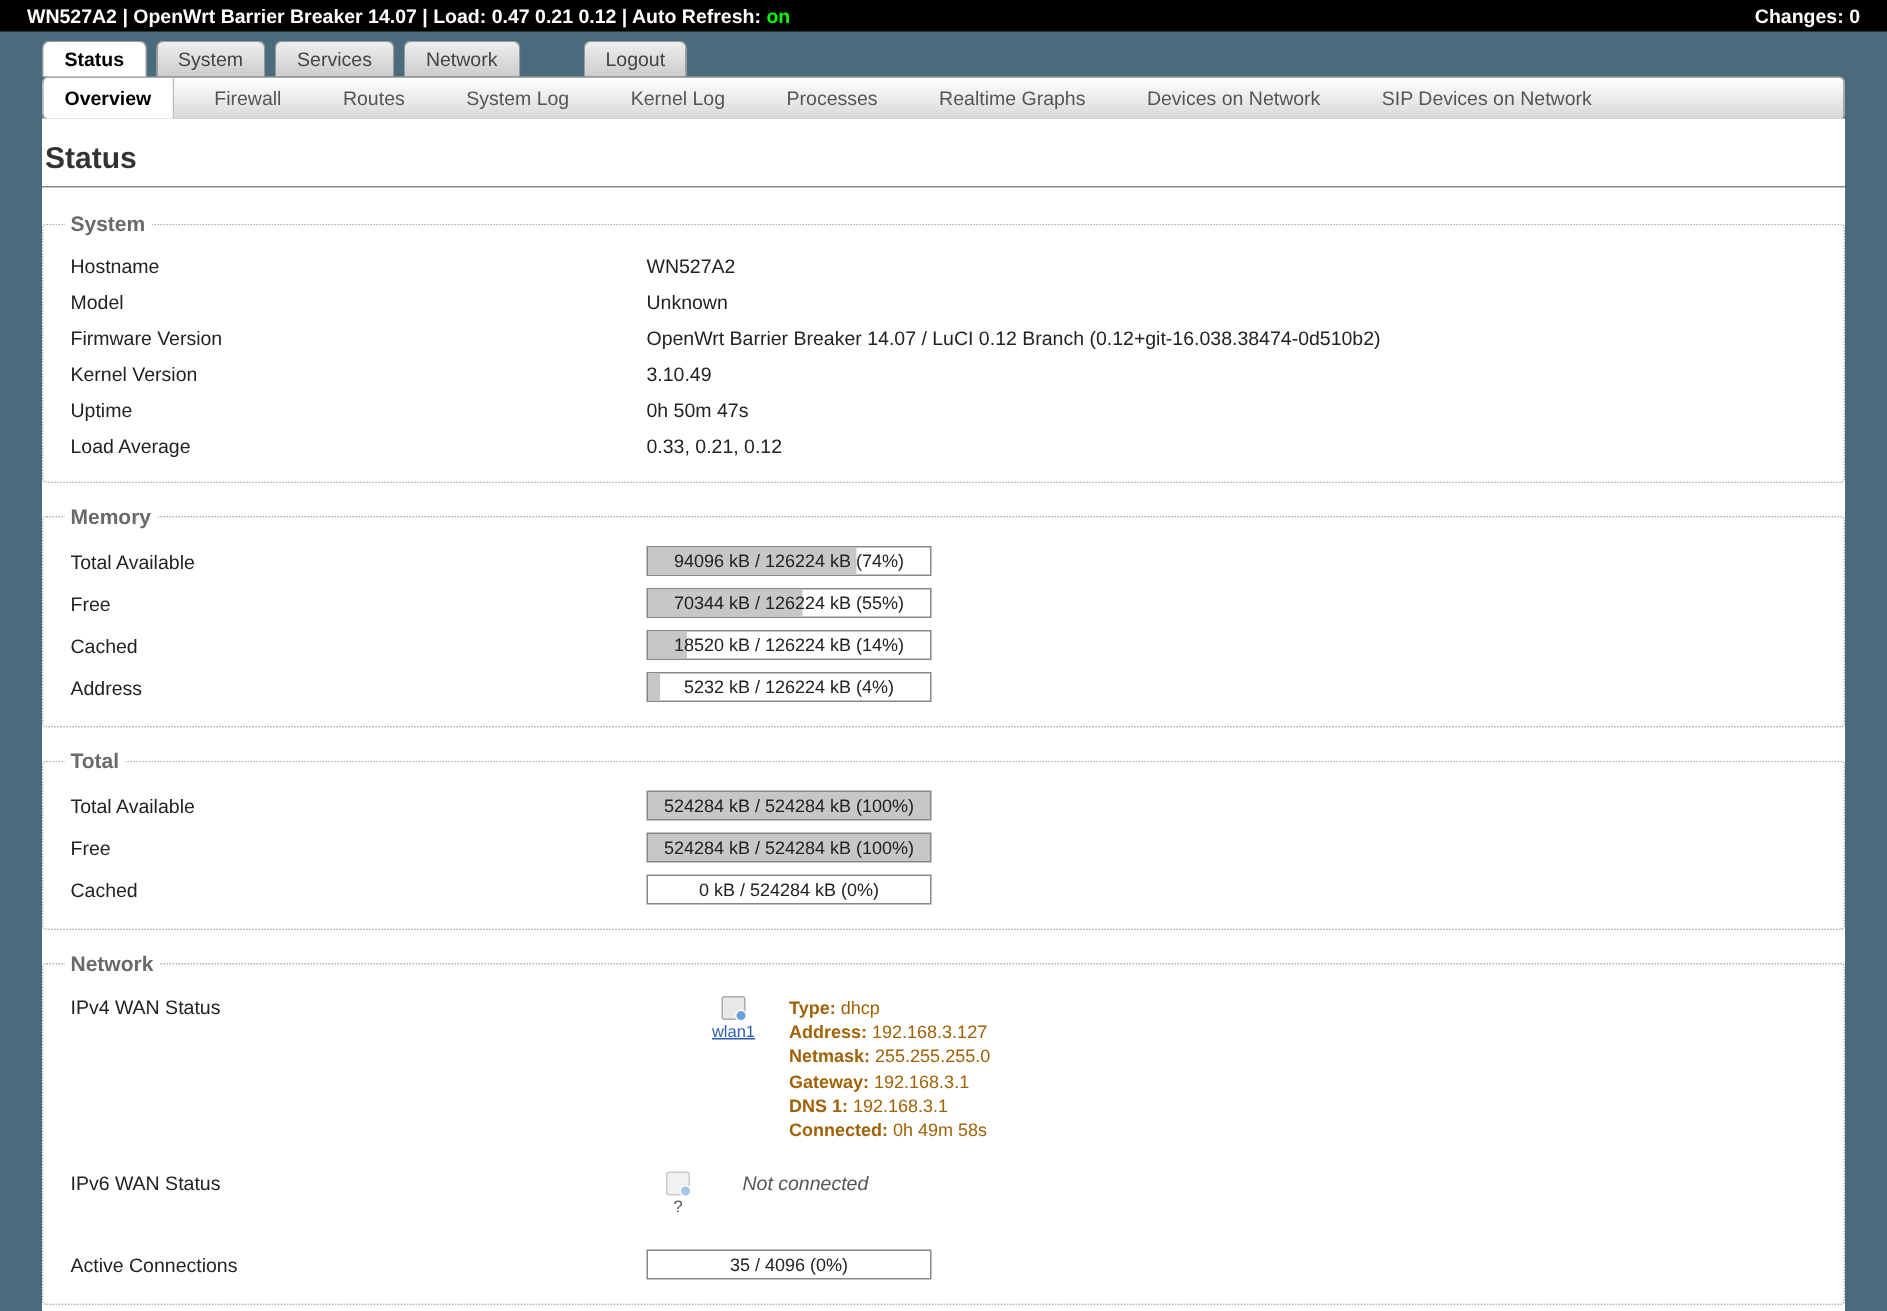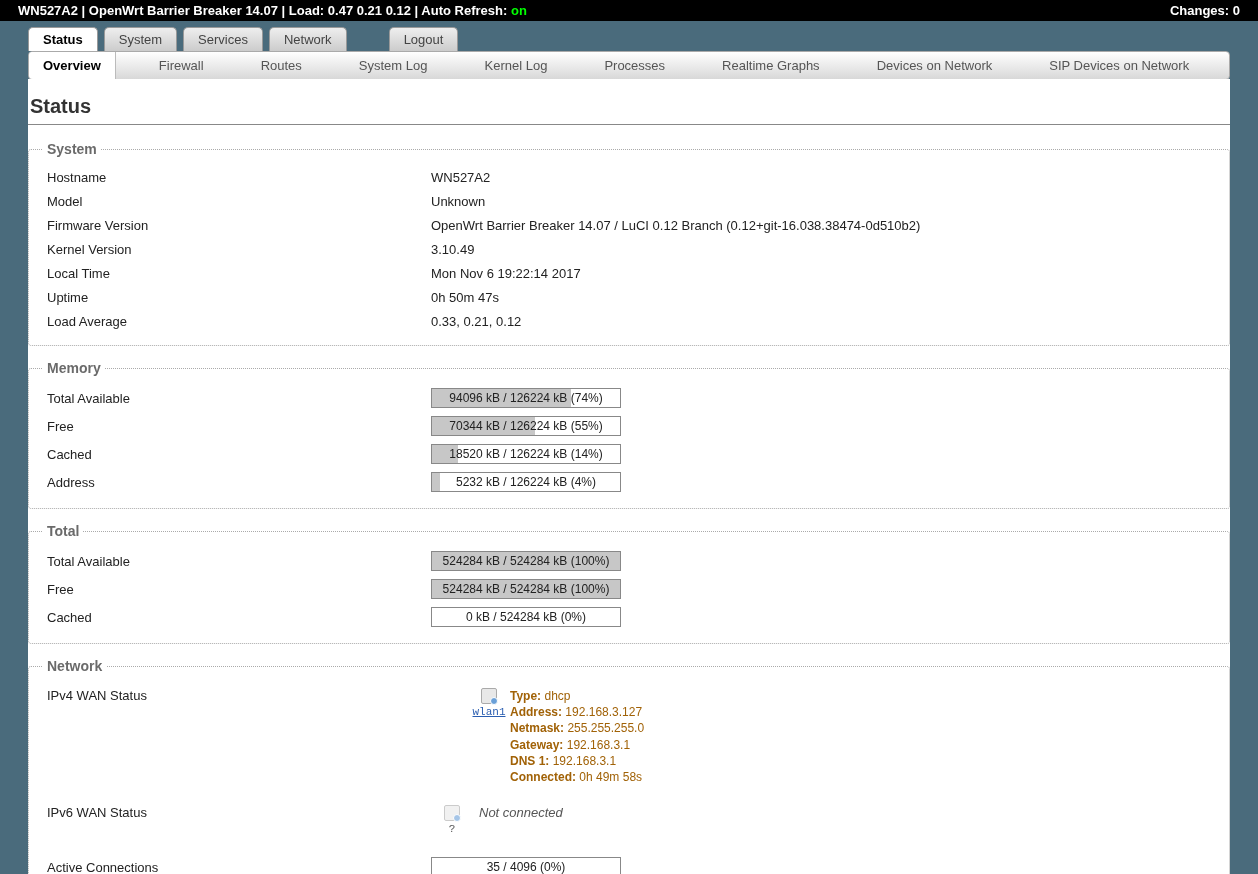"Overview" .subtabs { gap: 29px -> 13px }
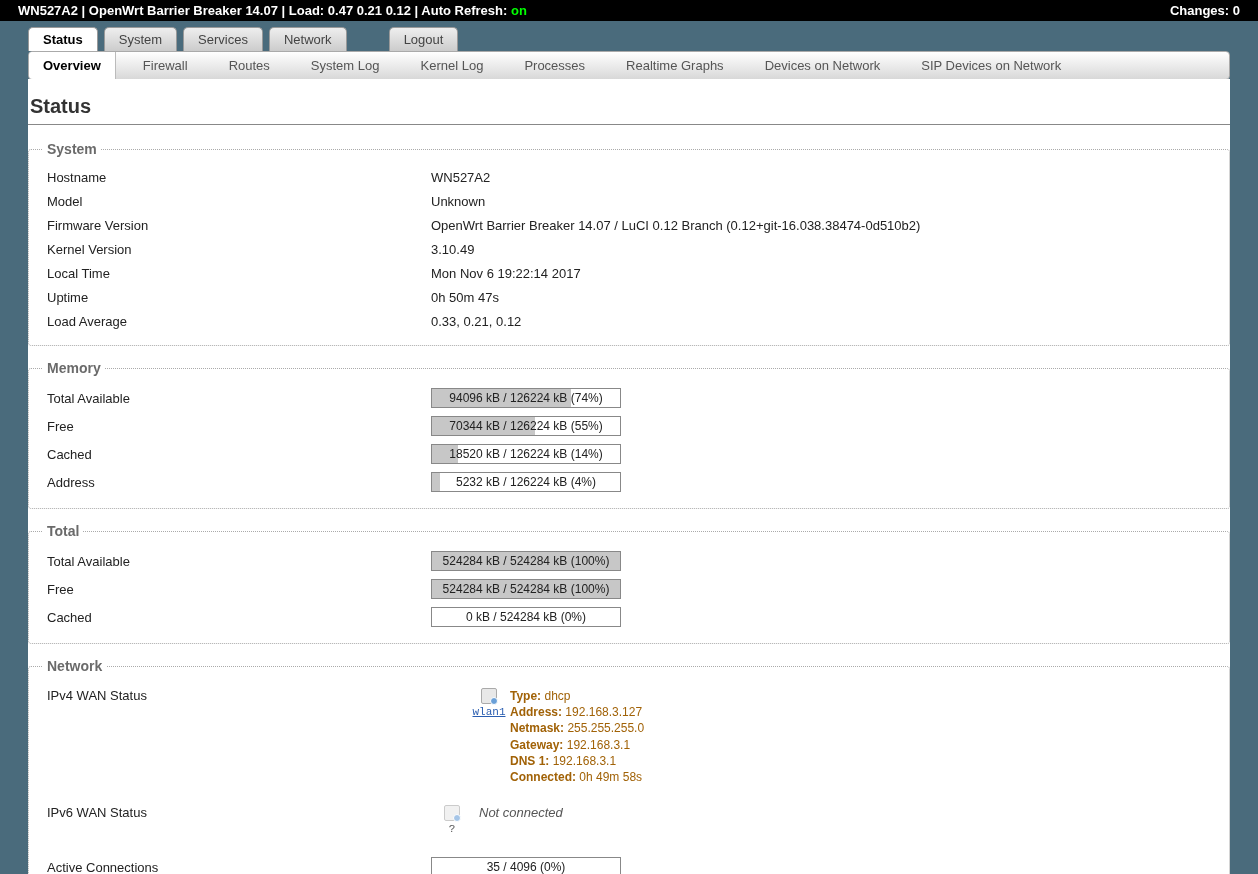"Local Time" div.row { html: <div> <div>Local Time</div> <div>Mon Nov 6 19:22:14 2017</div> </div> -> none }
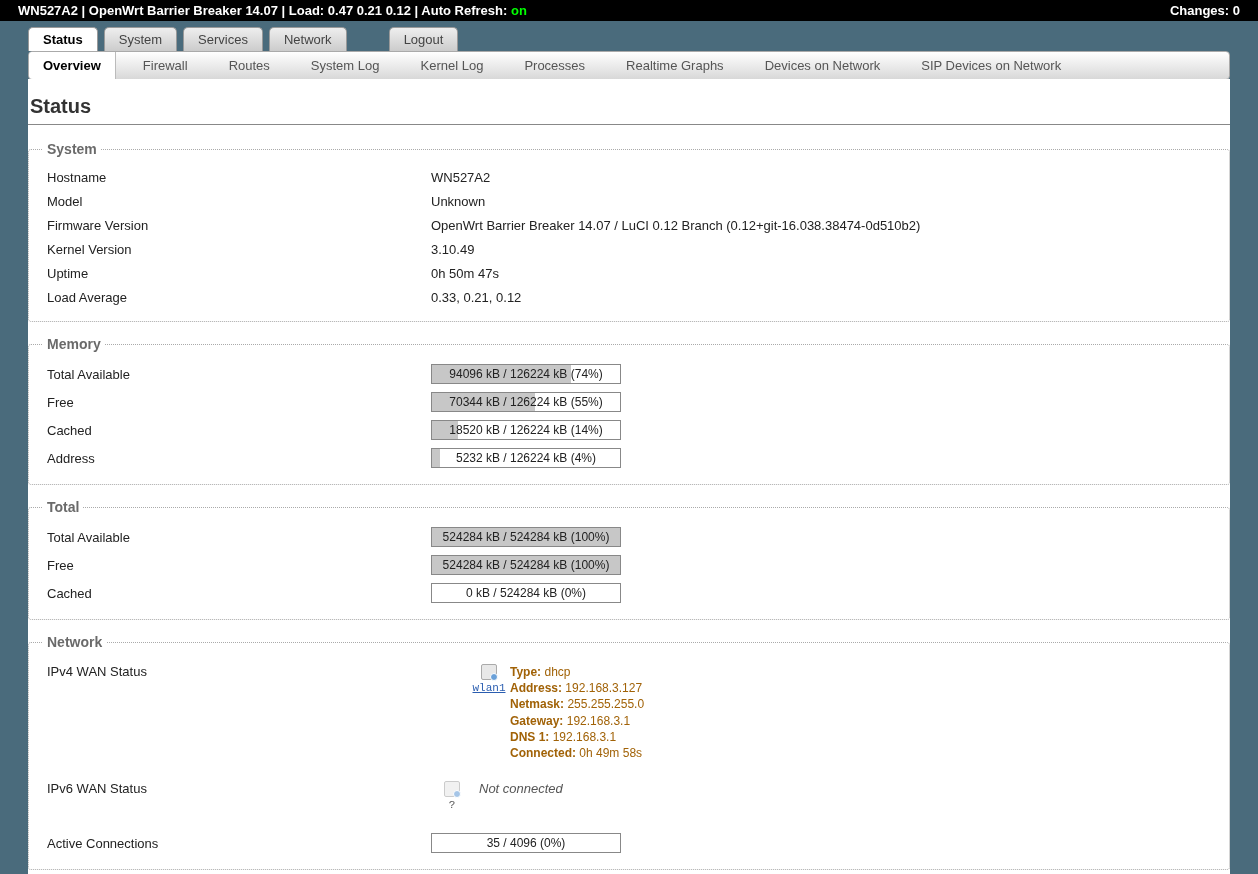"wlan1" .net-icon-col { font-family: Liberation Mono, monospace -> none; margin-right: 0 -> 16px }
